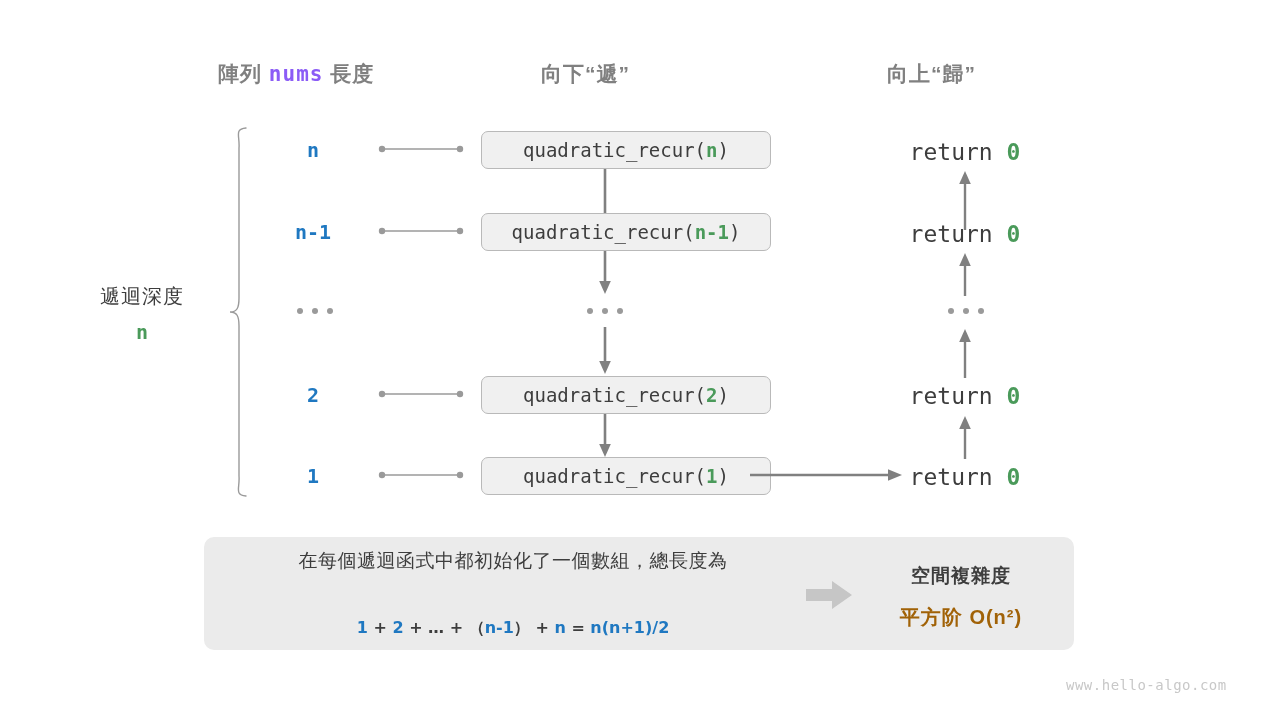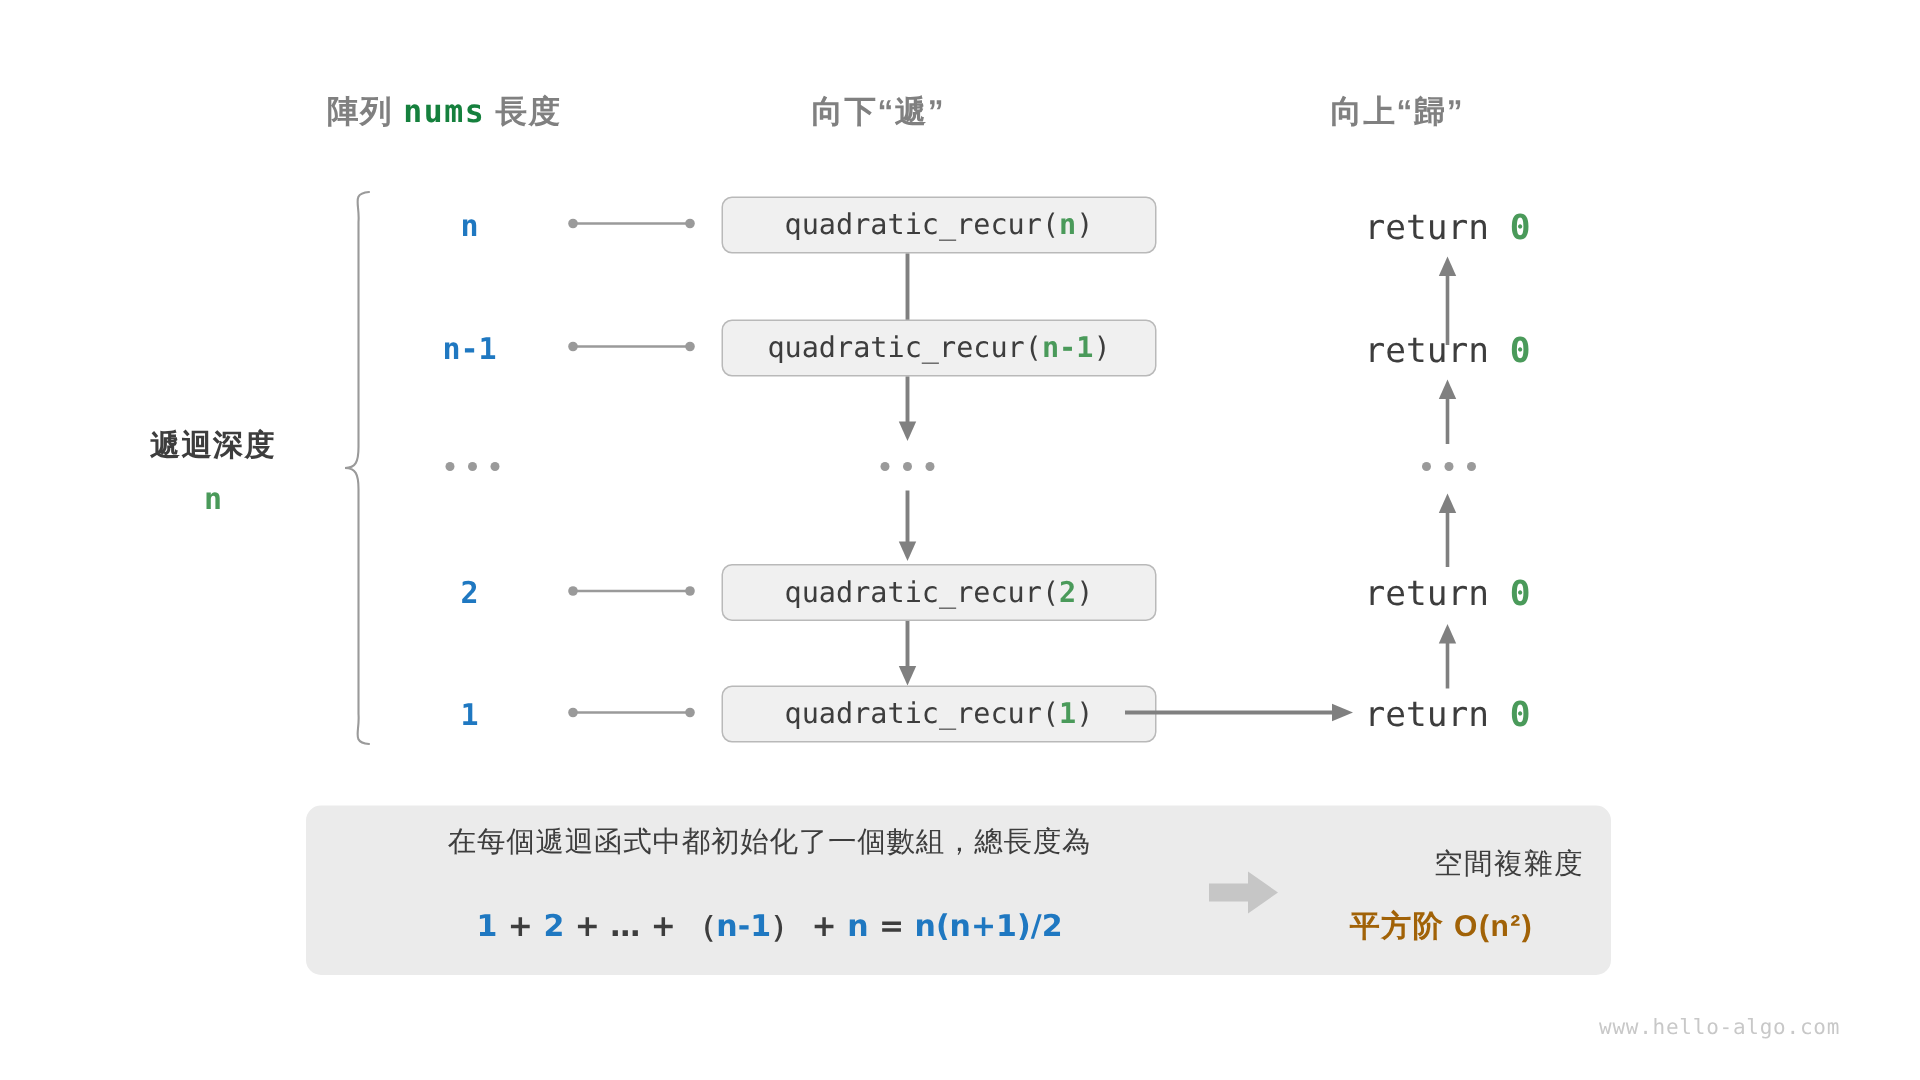"nums" .col-header .accent-blue { color: #15803d -> #8b5cf6 }
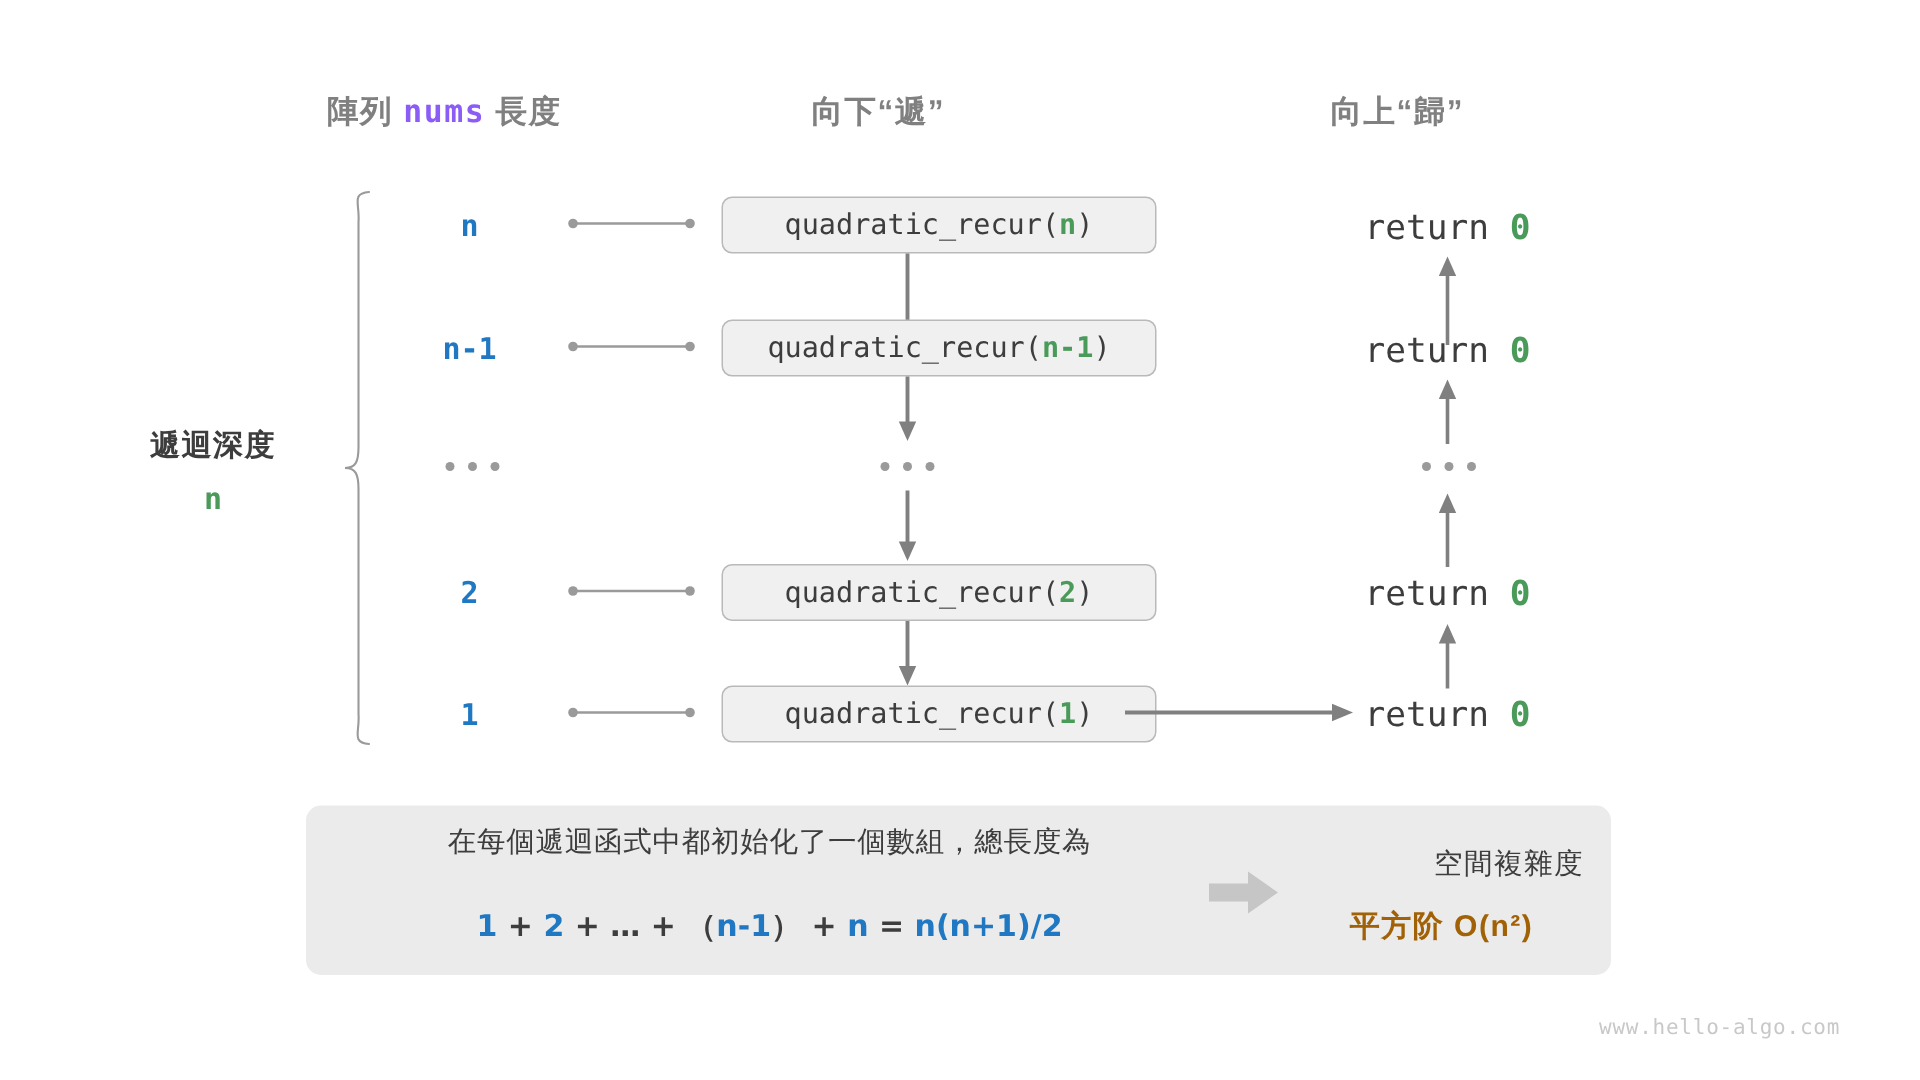"遞迴深度" .depth-label { font-weight: bold -> normal }
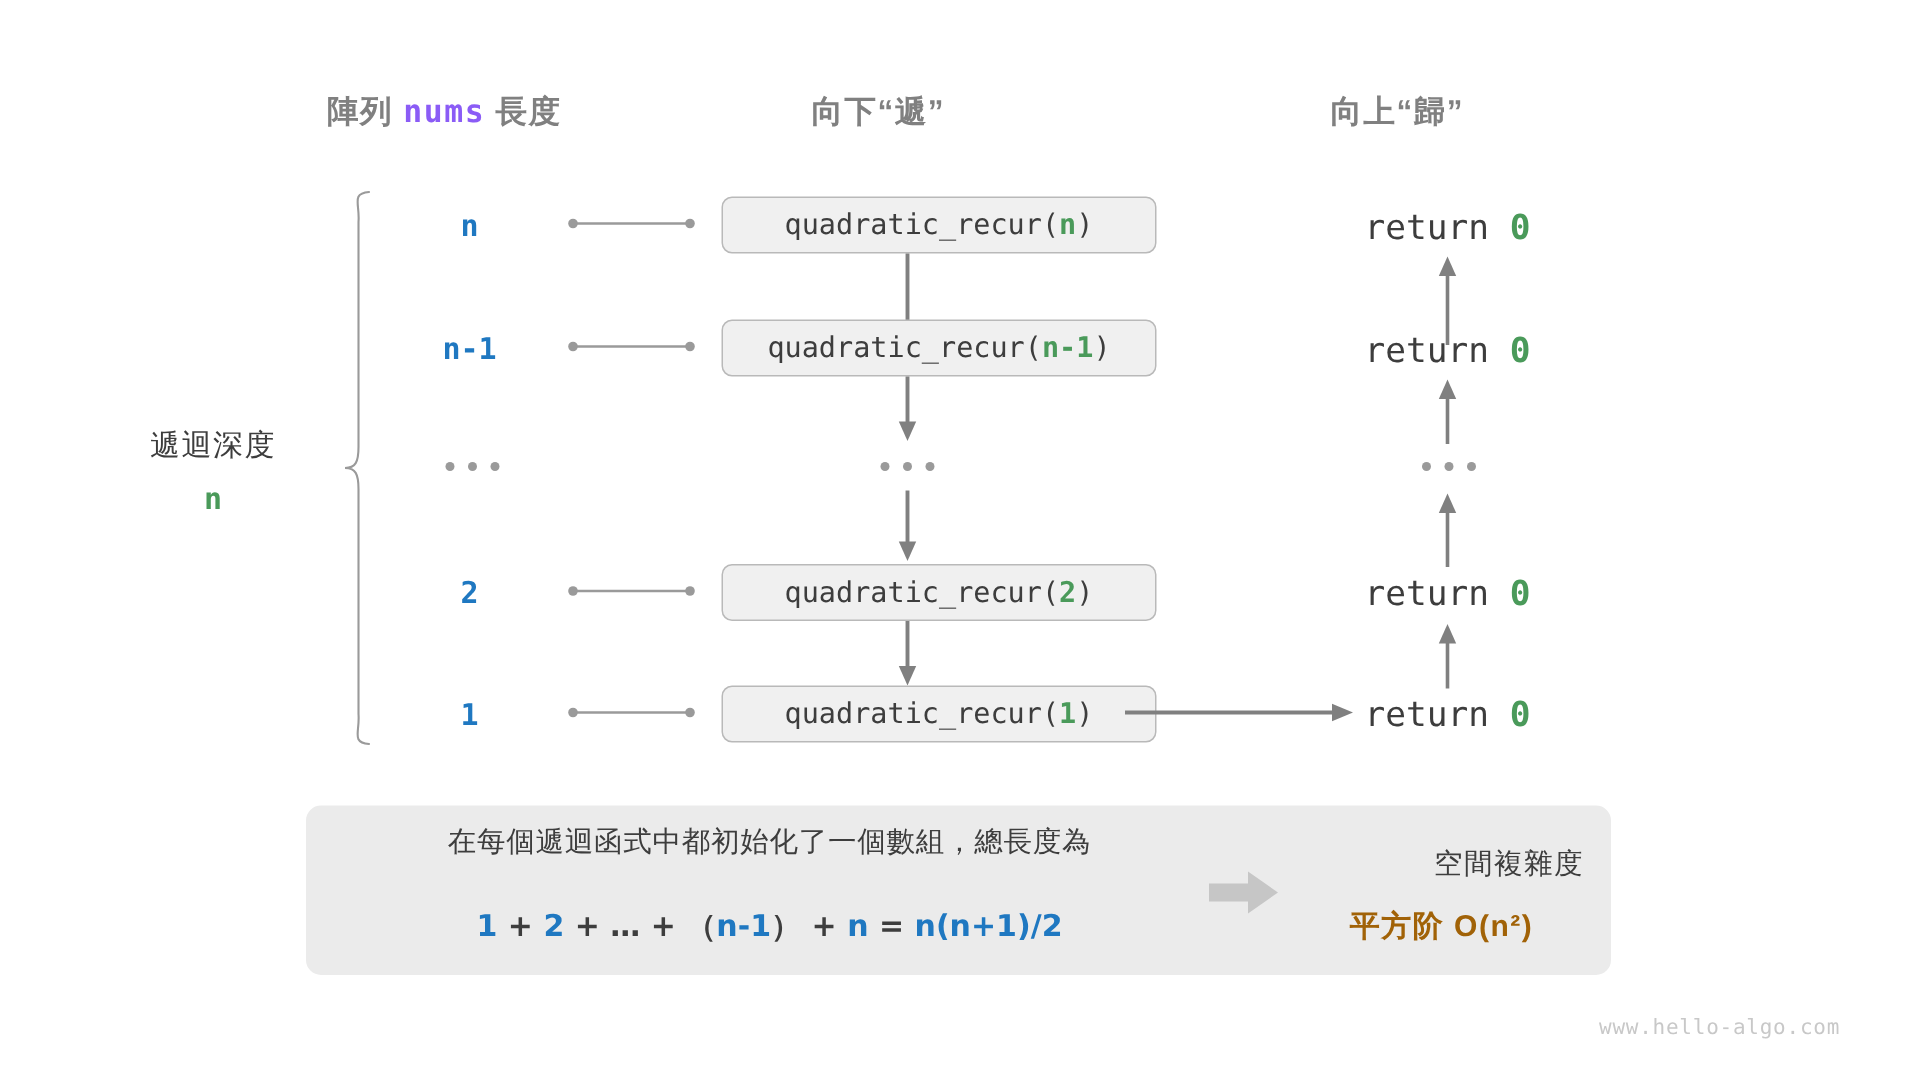"空間複雜度" .complexity-title { font-weight: normal -> bold; text-align: right -> center }
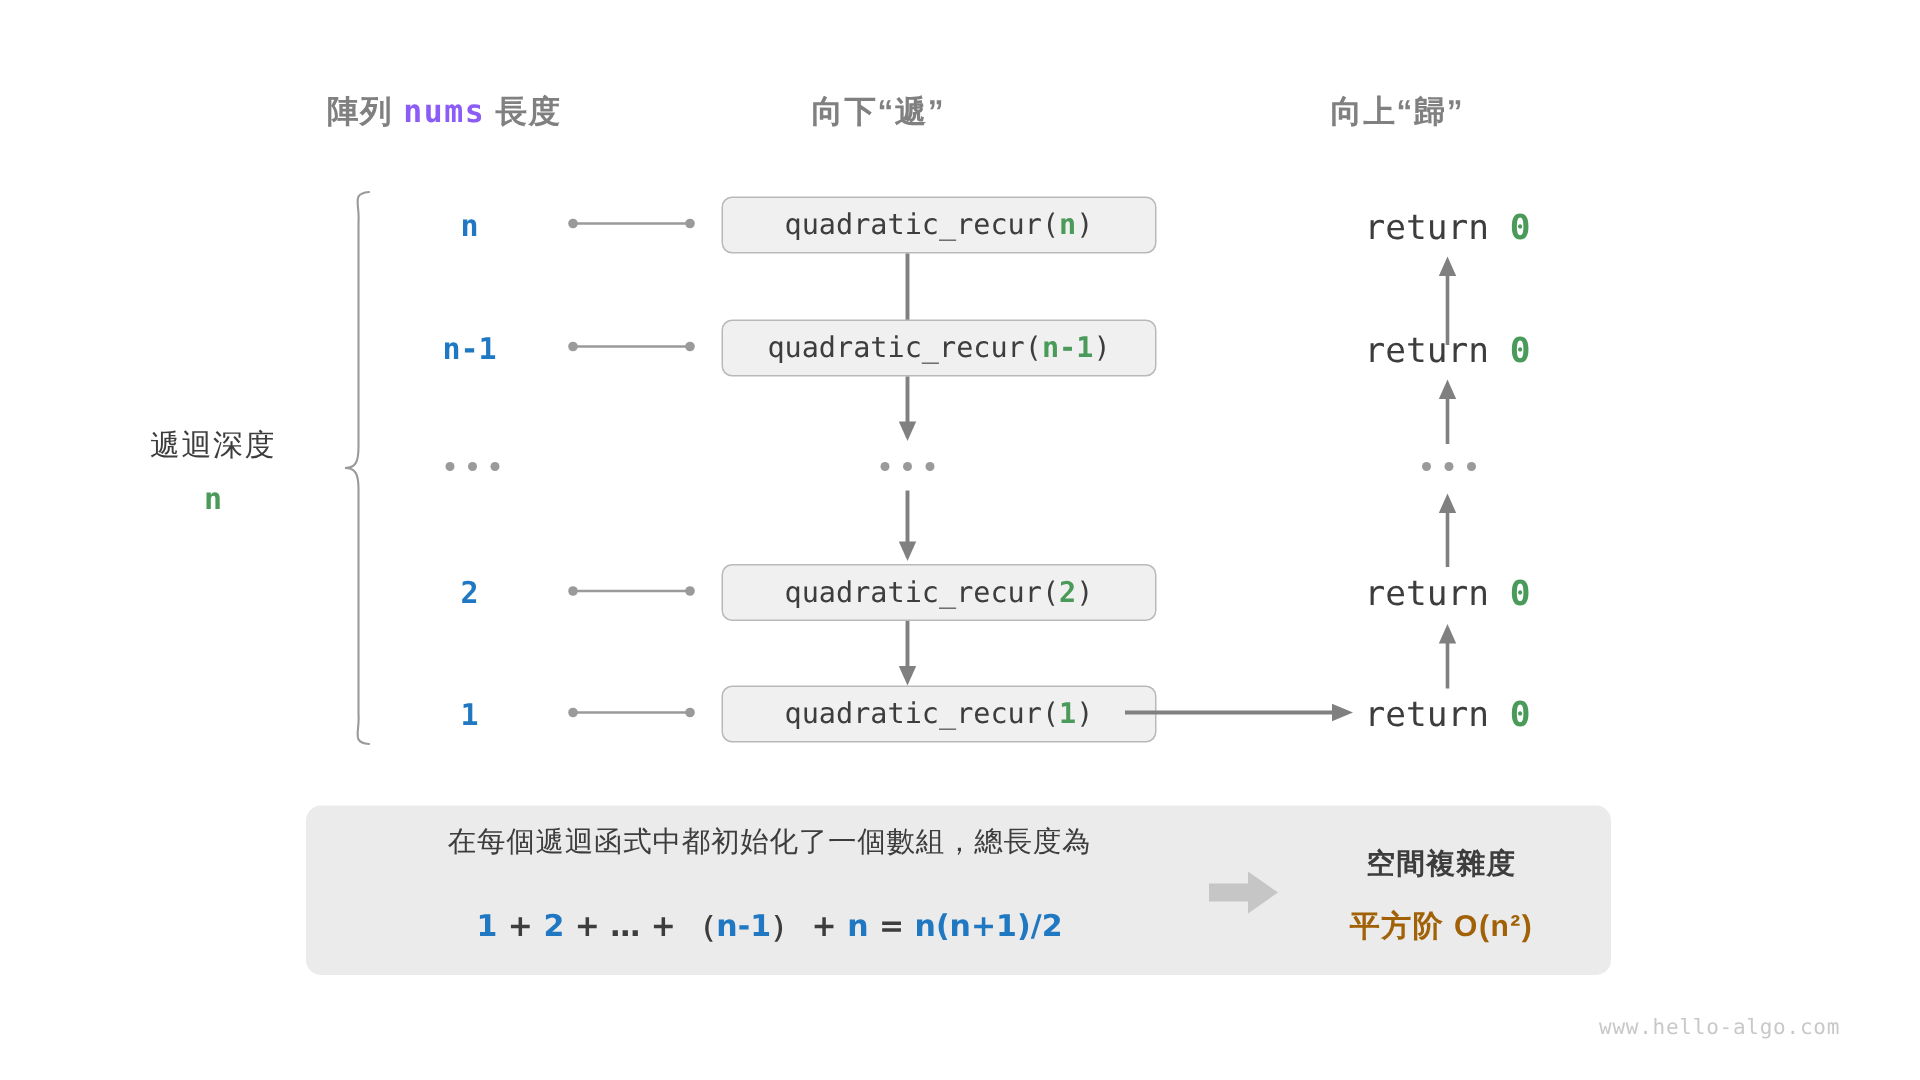"1 + 2 + …" .formula { font-size: 20px -> 16px; margin-top: none -> 14px }
